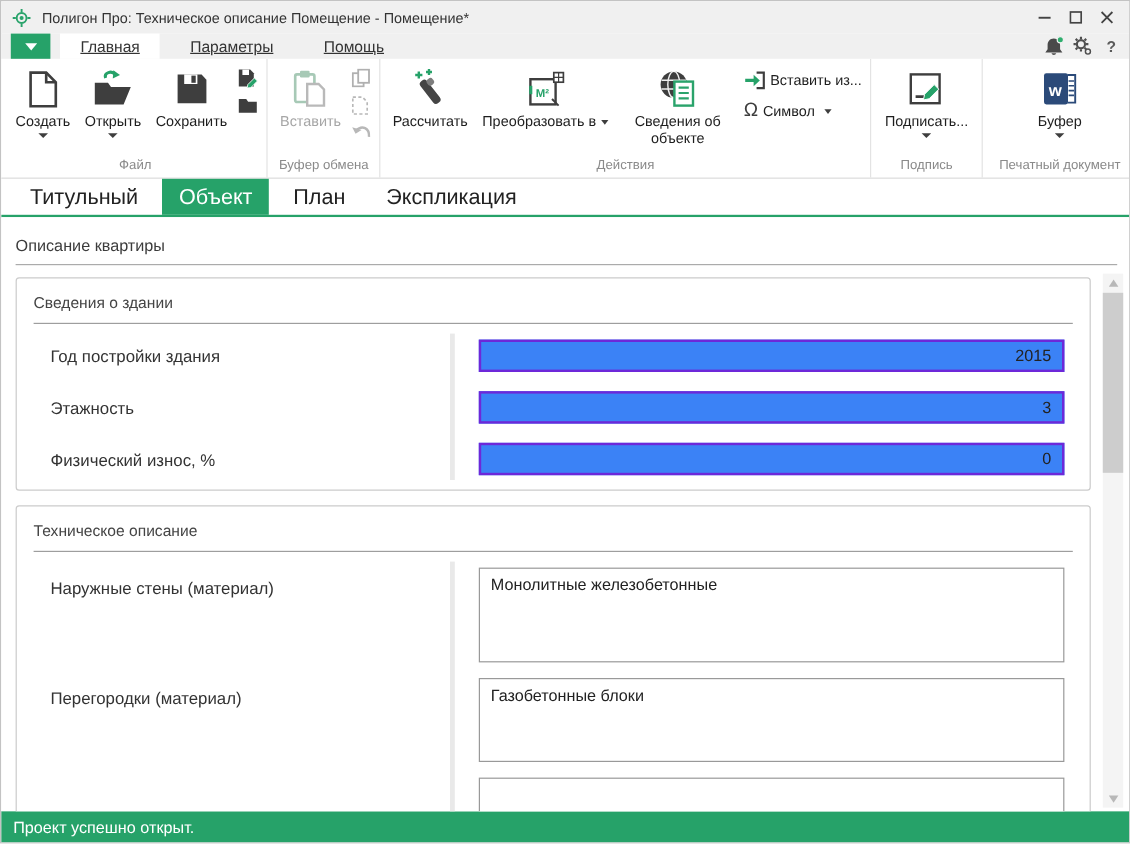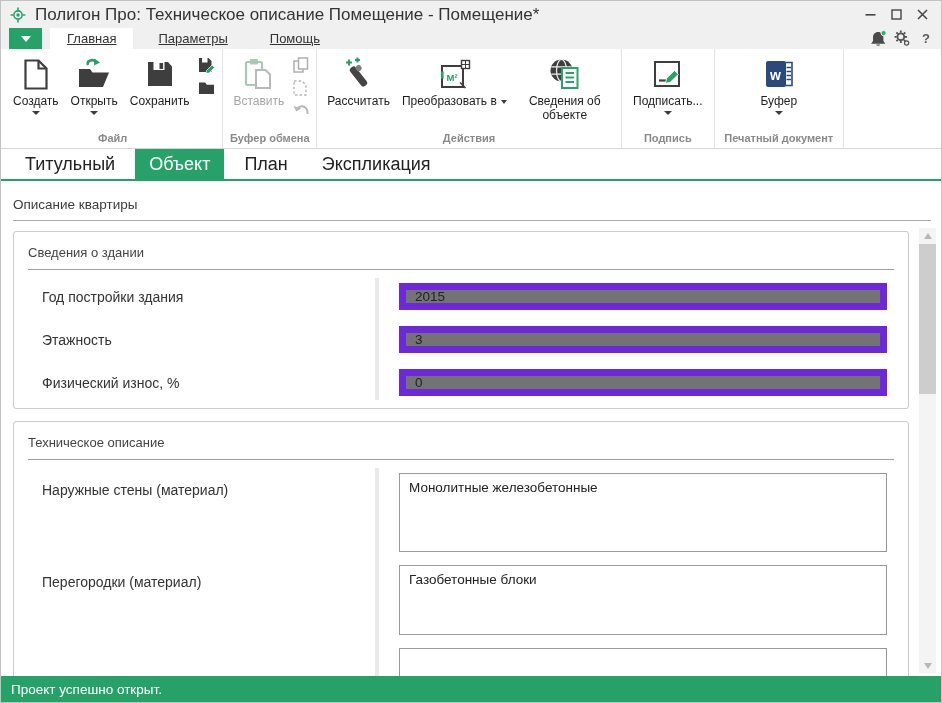"Полигон Про: Техническое описание" .titlebar .ttl { font-size: 17px -> 12px }
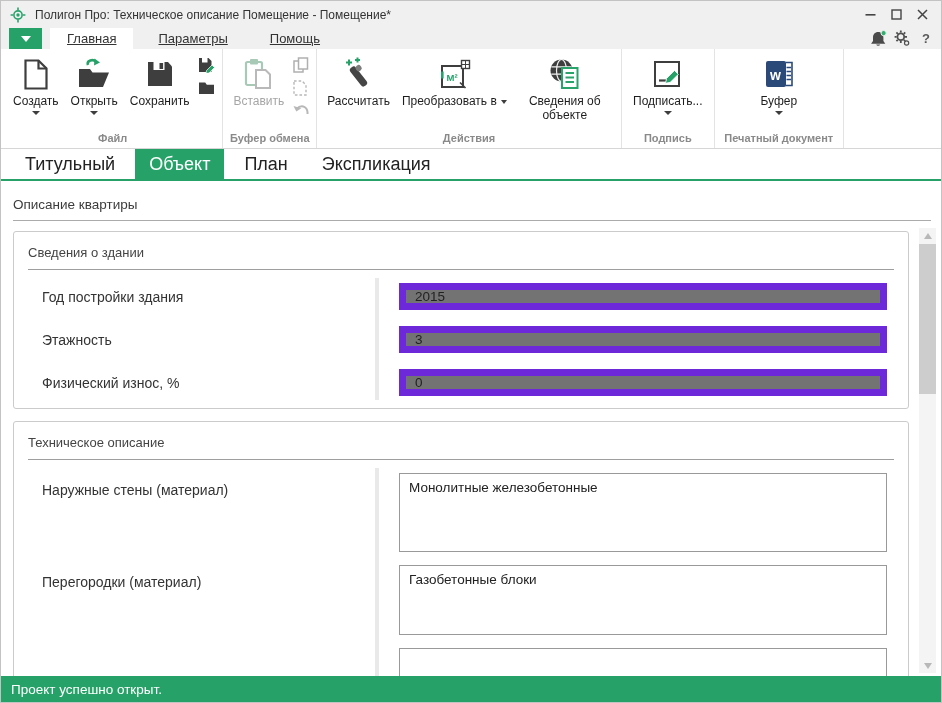"Вставить из..." div.small-col { html: none -> <div> <div> <svg> <path></path> <path></path> <path></path> </svg> <span>Вставить из...</span> </div> <div> <span>Ω</span> <span>Символ</span> <span></span> </div> </div> }
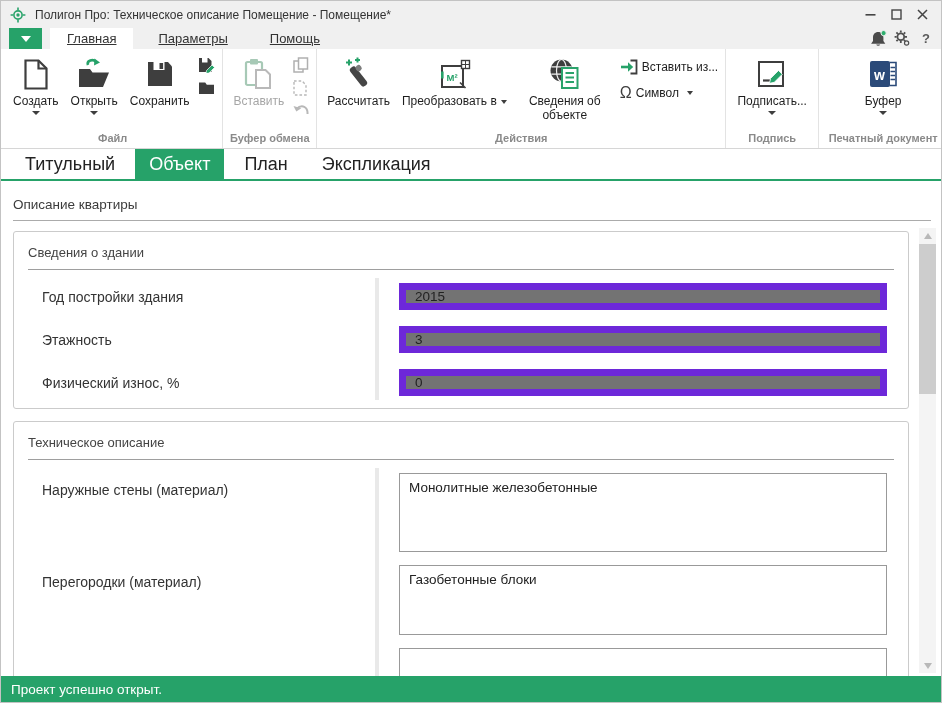"Файл" .rg-label { font-weight: bold -> none }
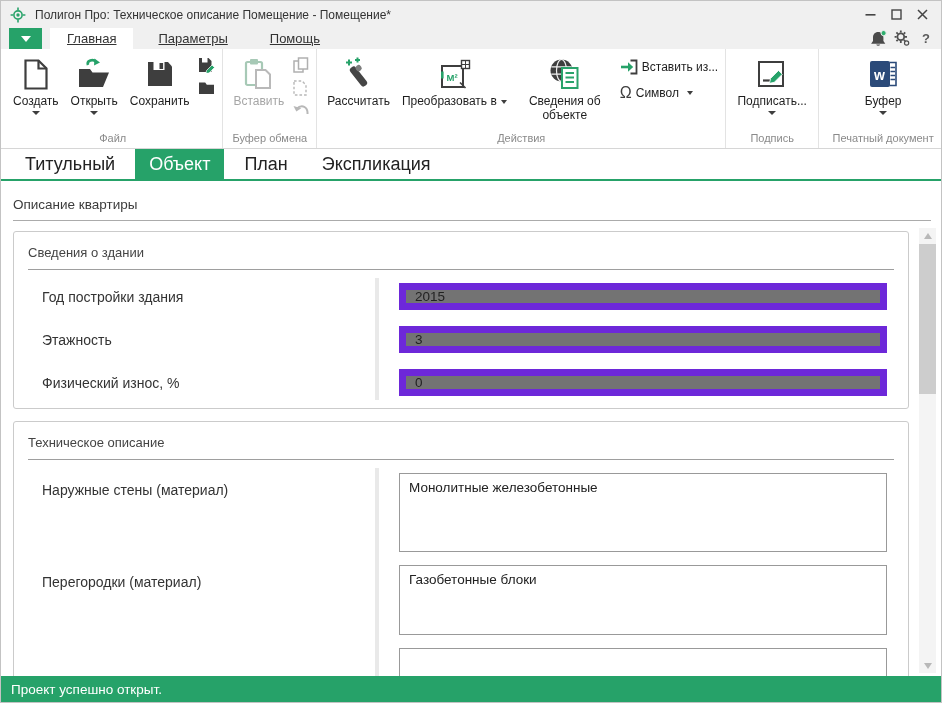"2015" .fctl input { background: #737373 -> #3b82f6; border: 7px solid #6d28d9 -> 2px solid #6d28d9; text-align: none -> right }
